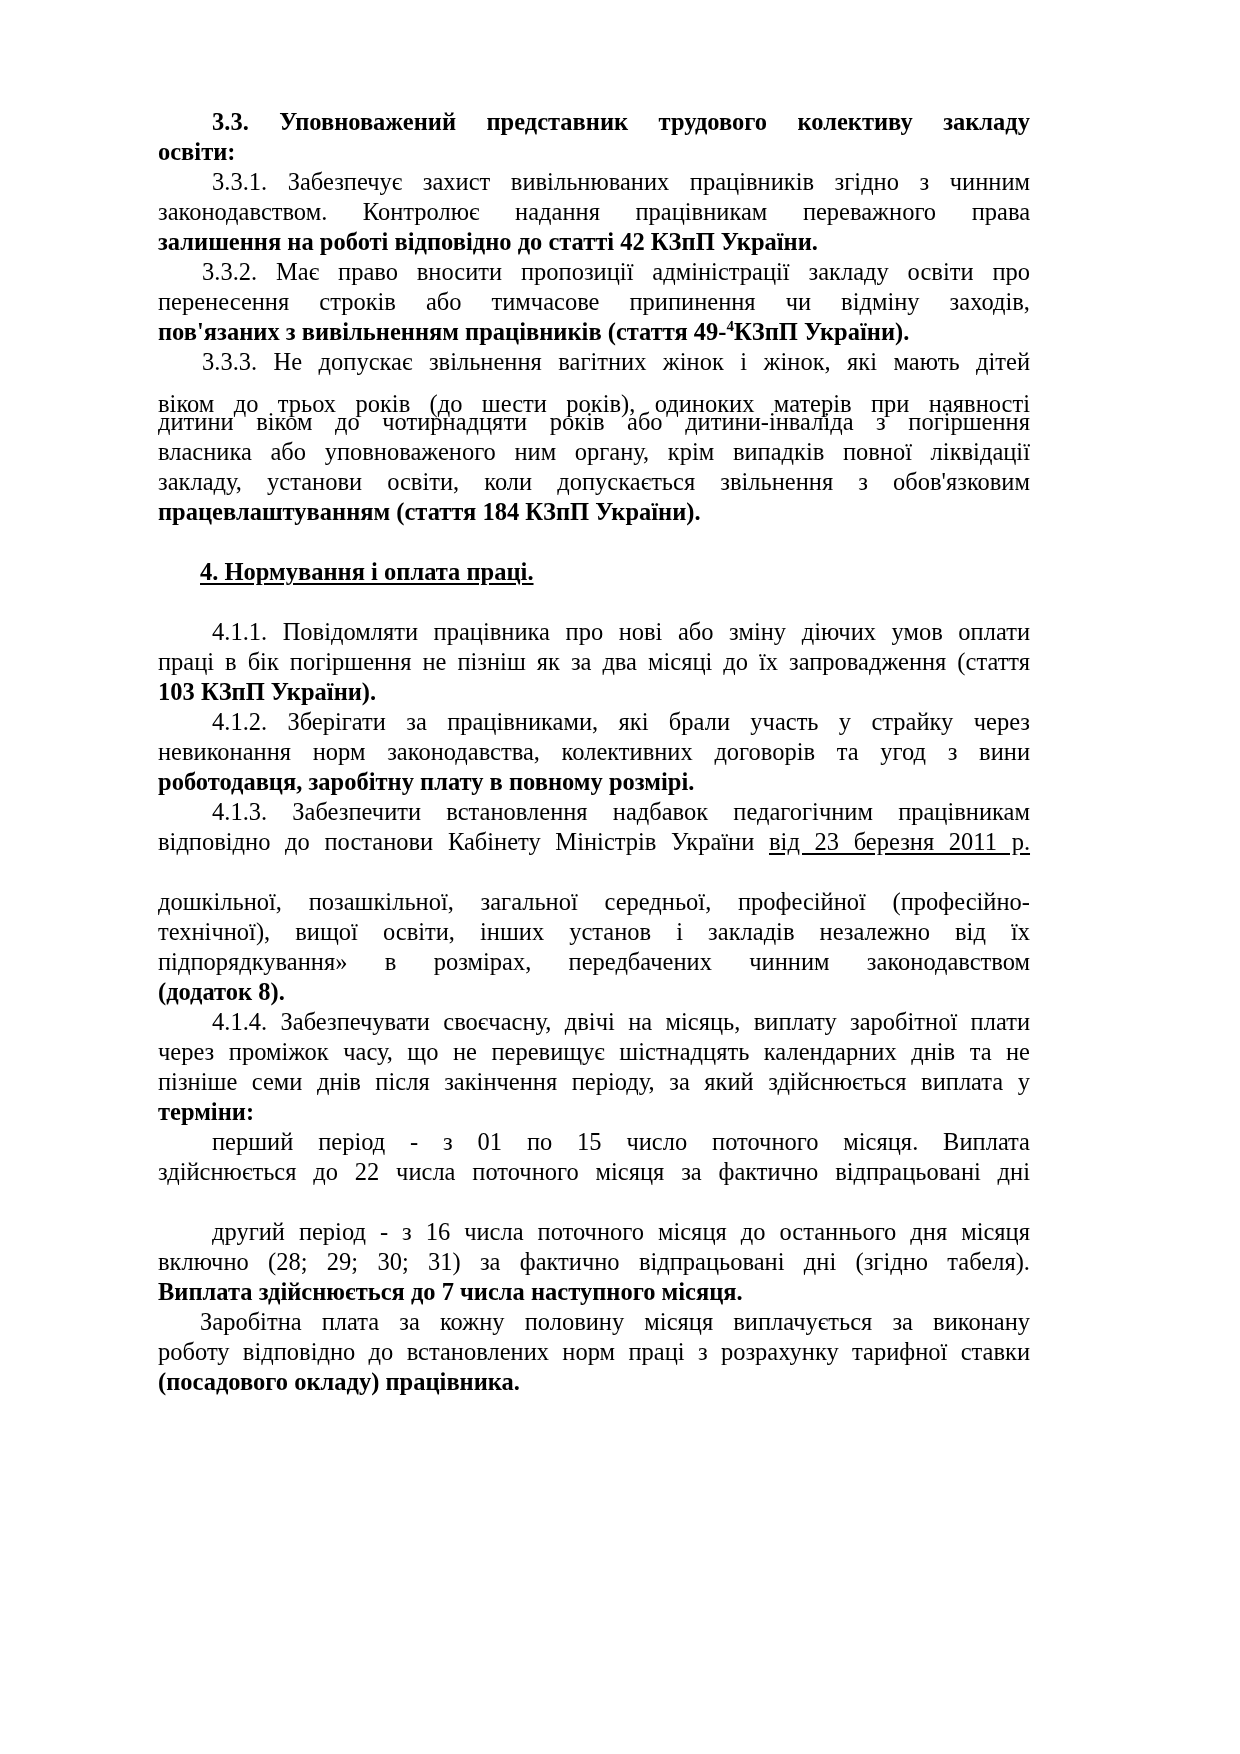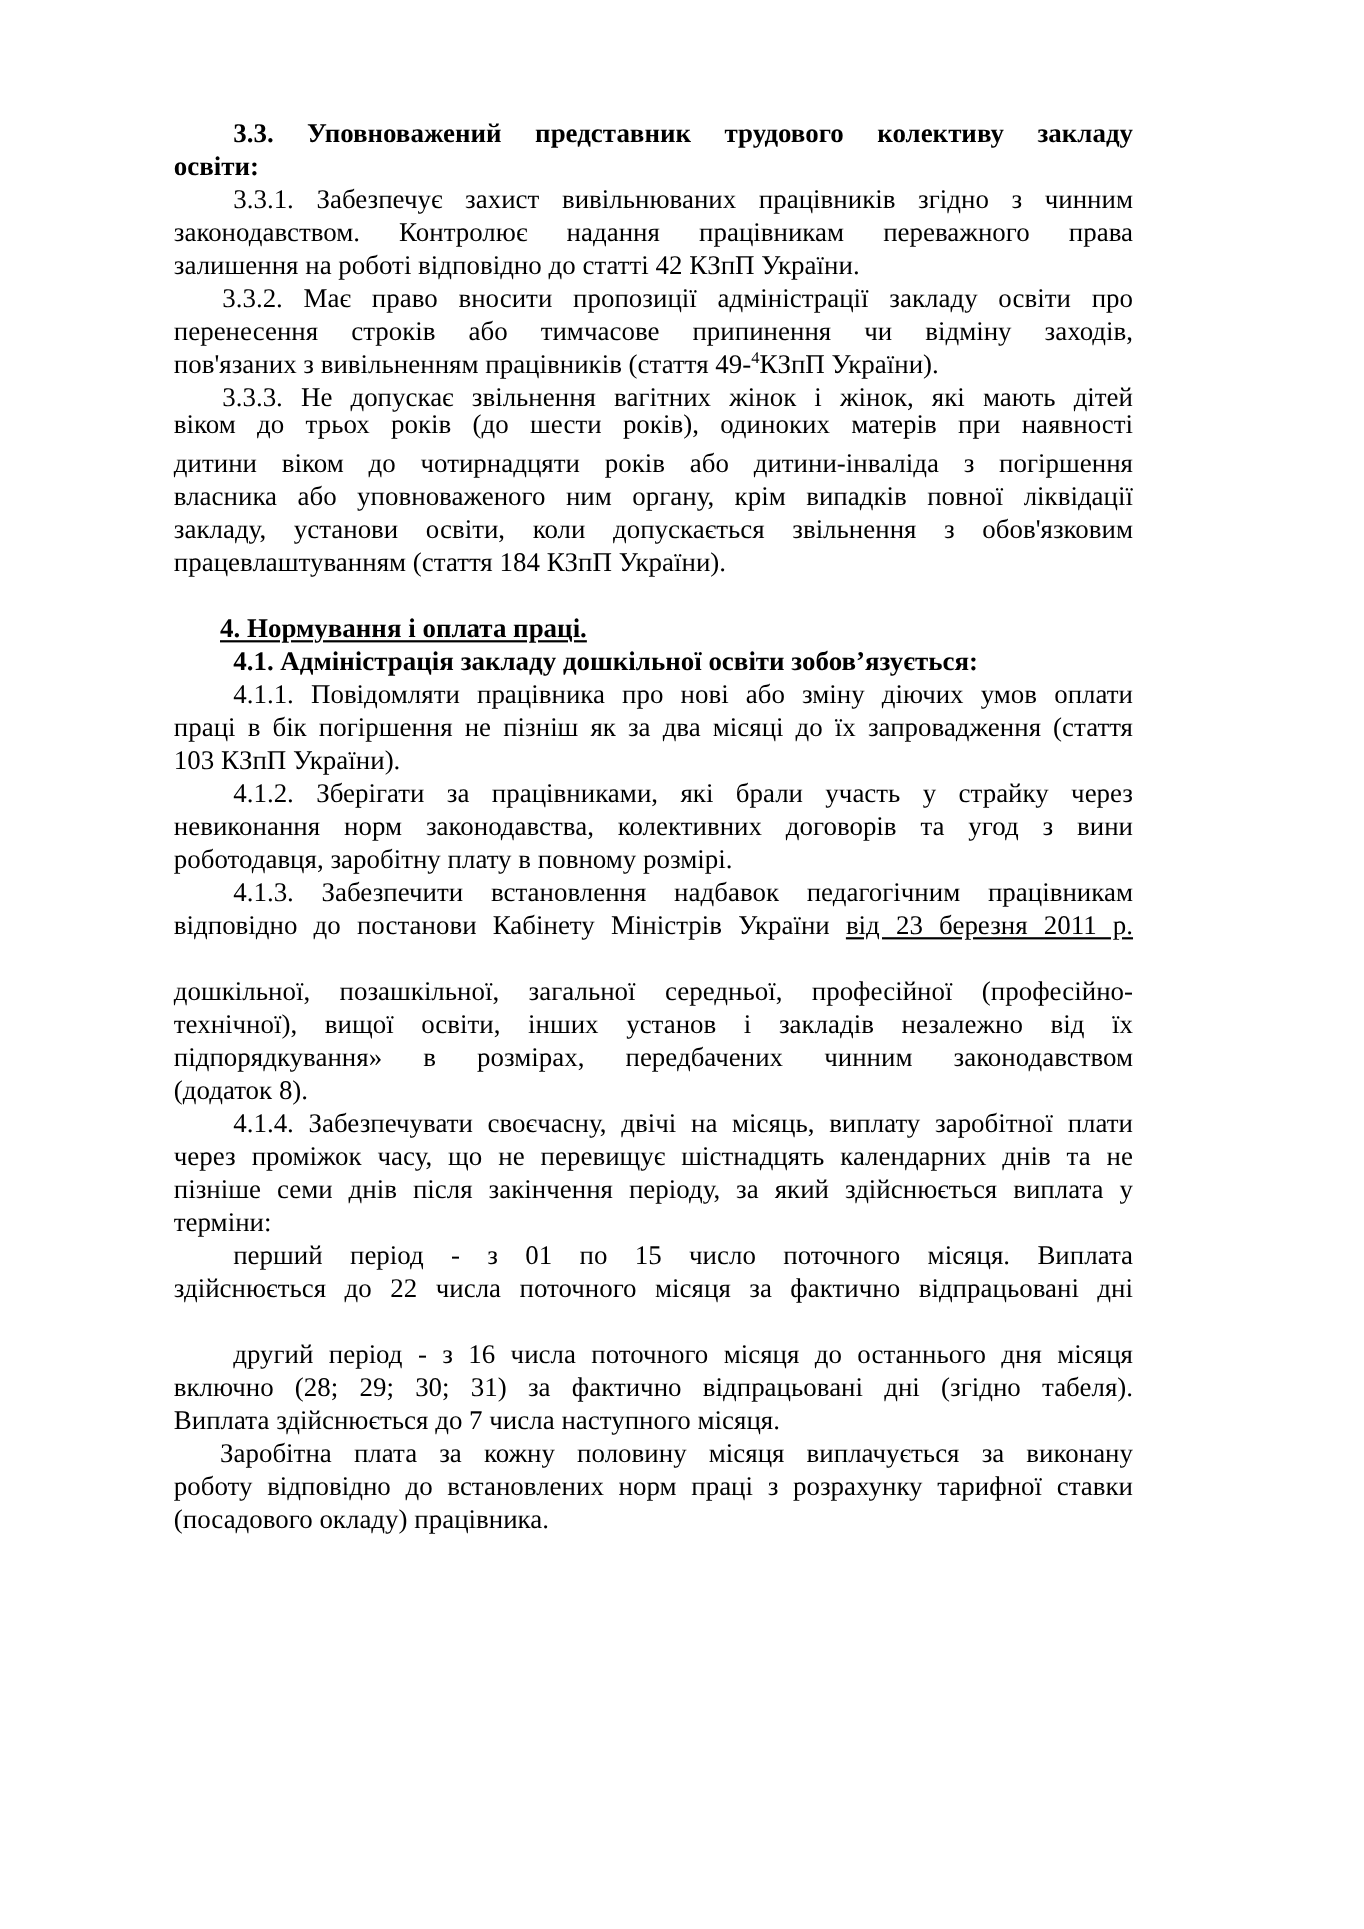"залишення на роботі відповідно до" .ln.last { font-weight: none -> bold }
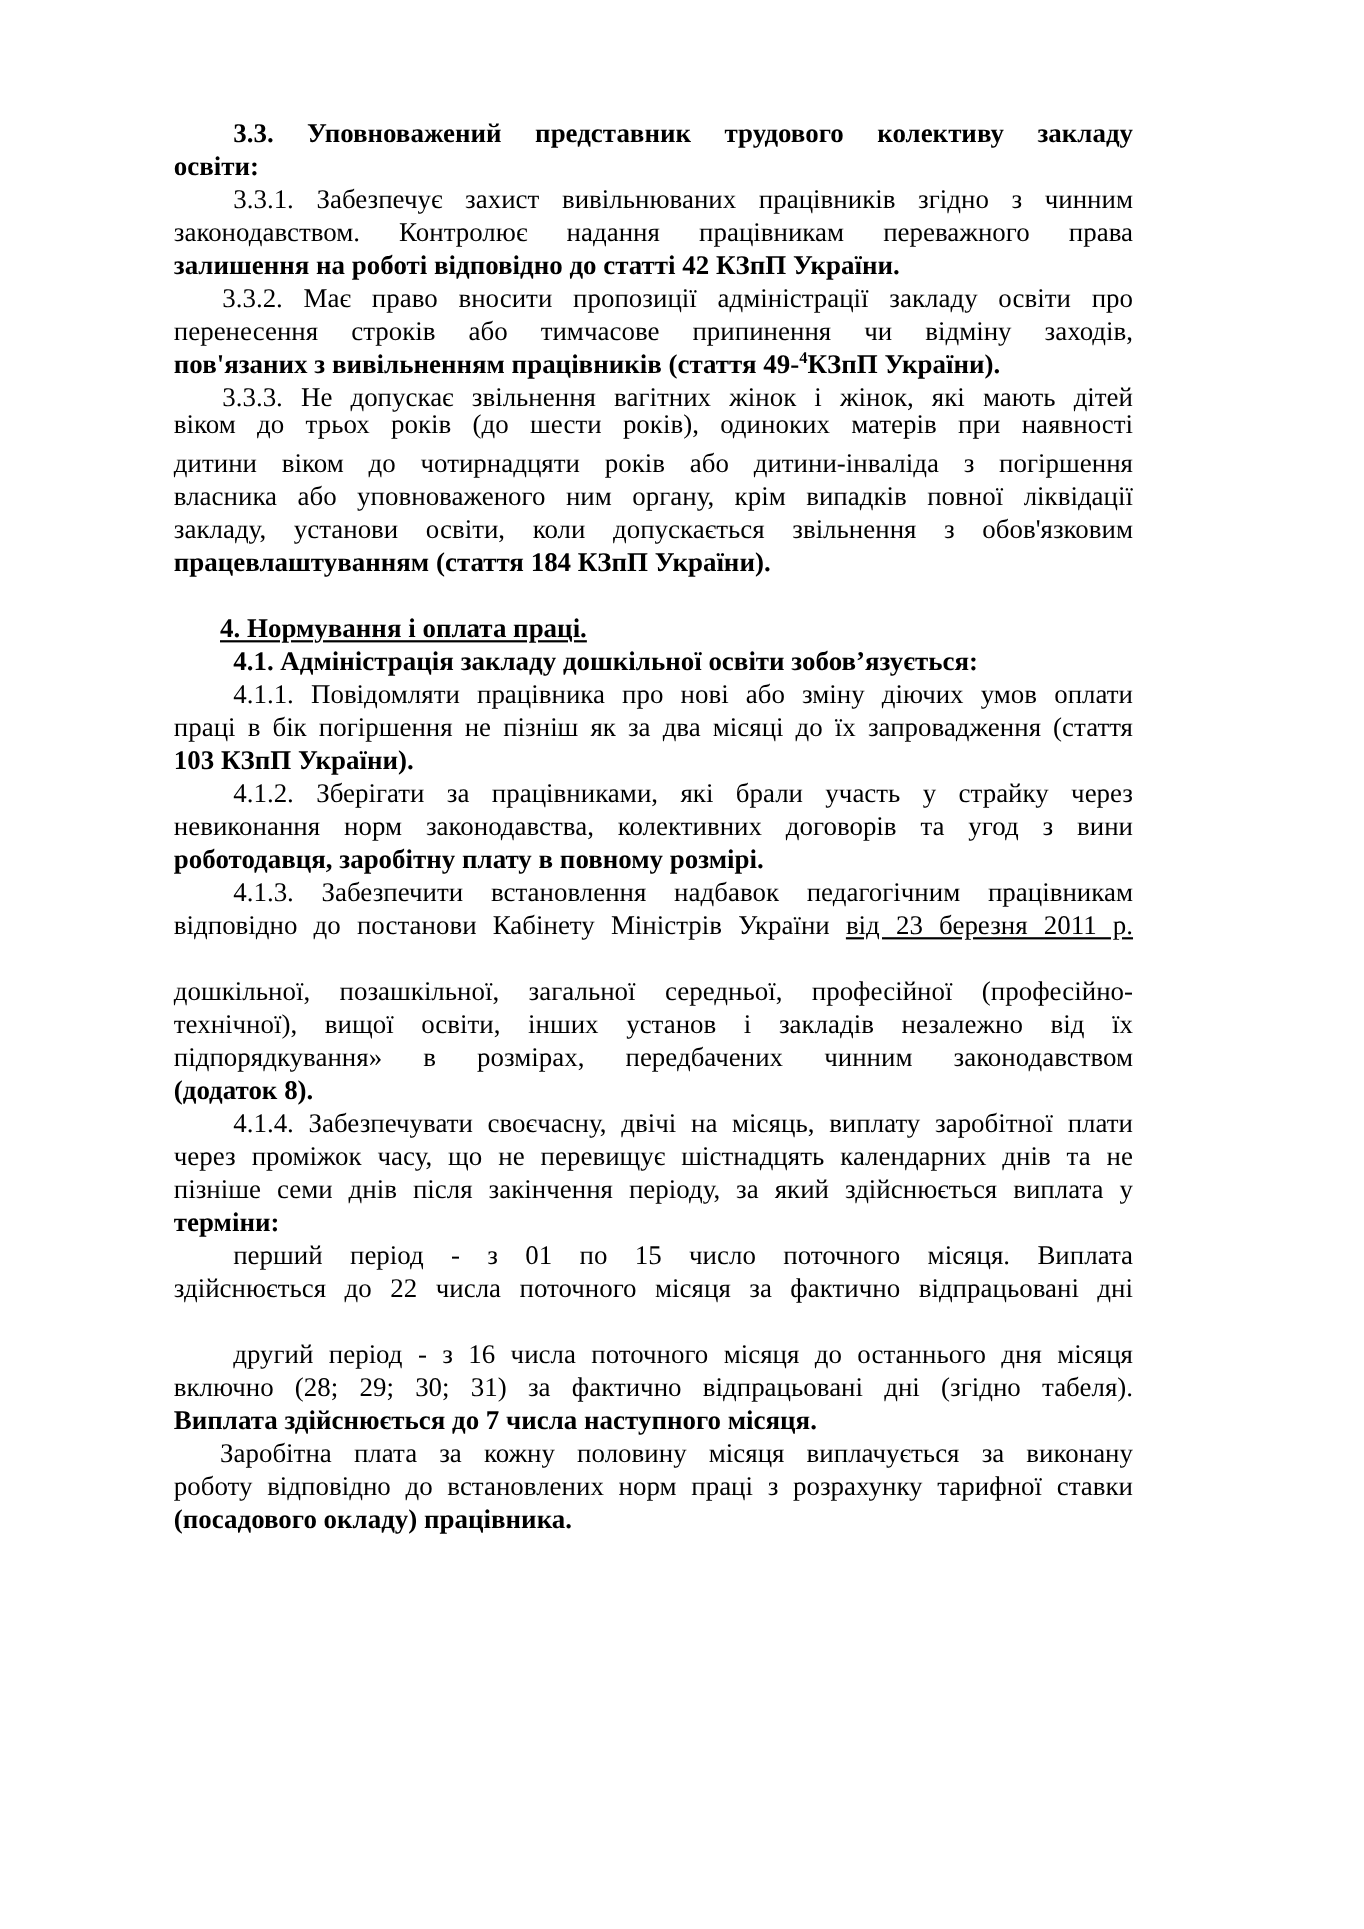"віком до трьох років (до" div.ln { top: 372px -> 389px }
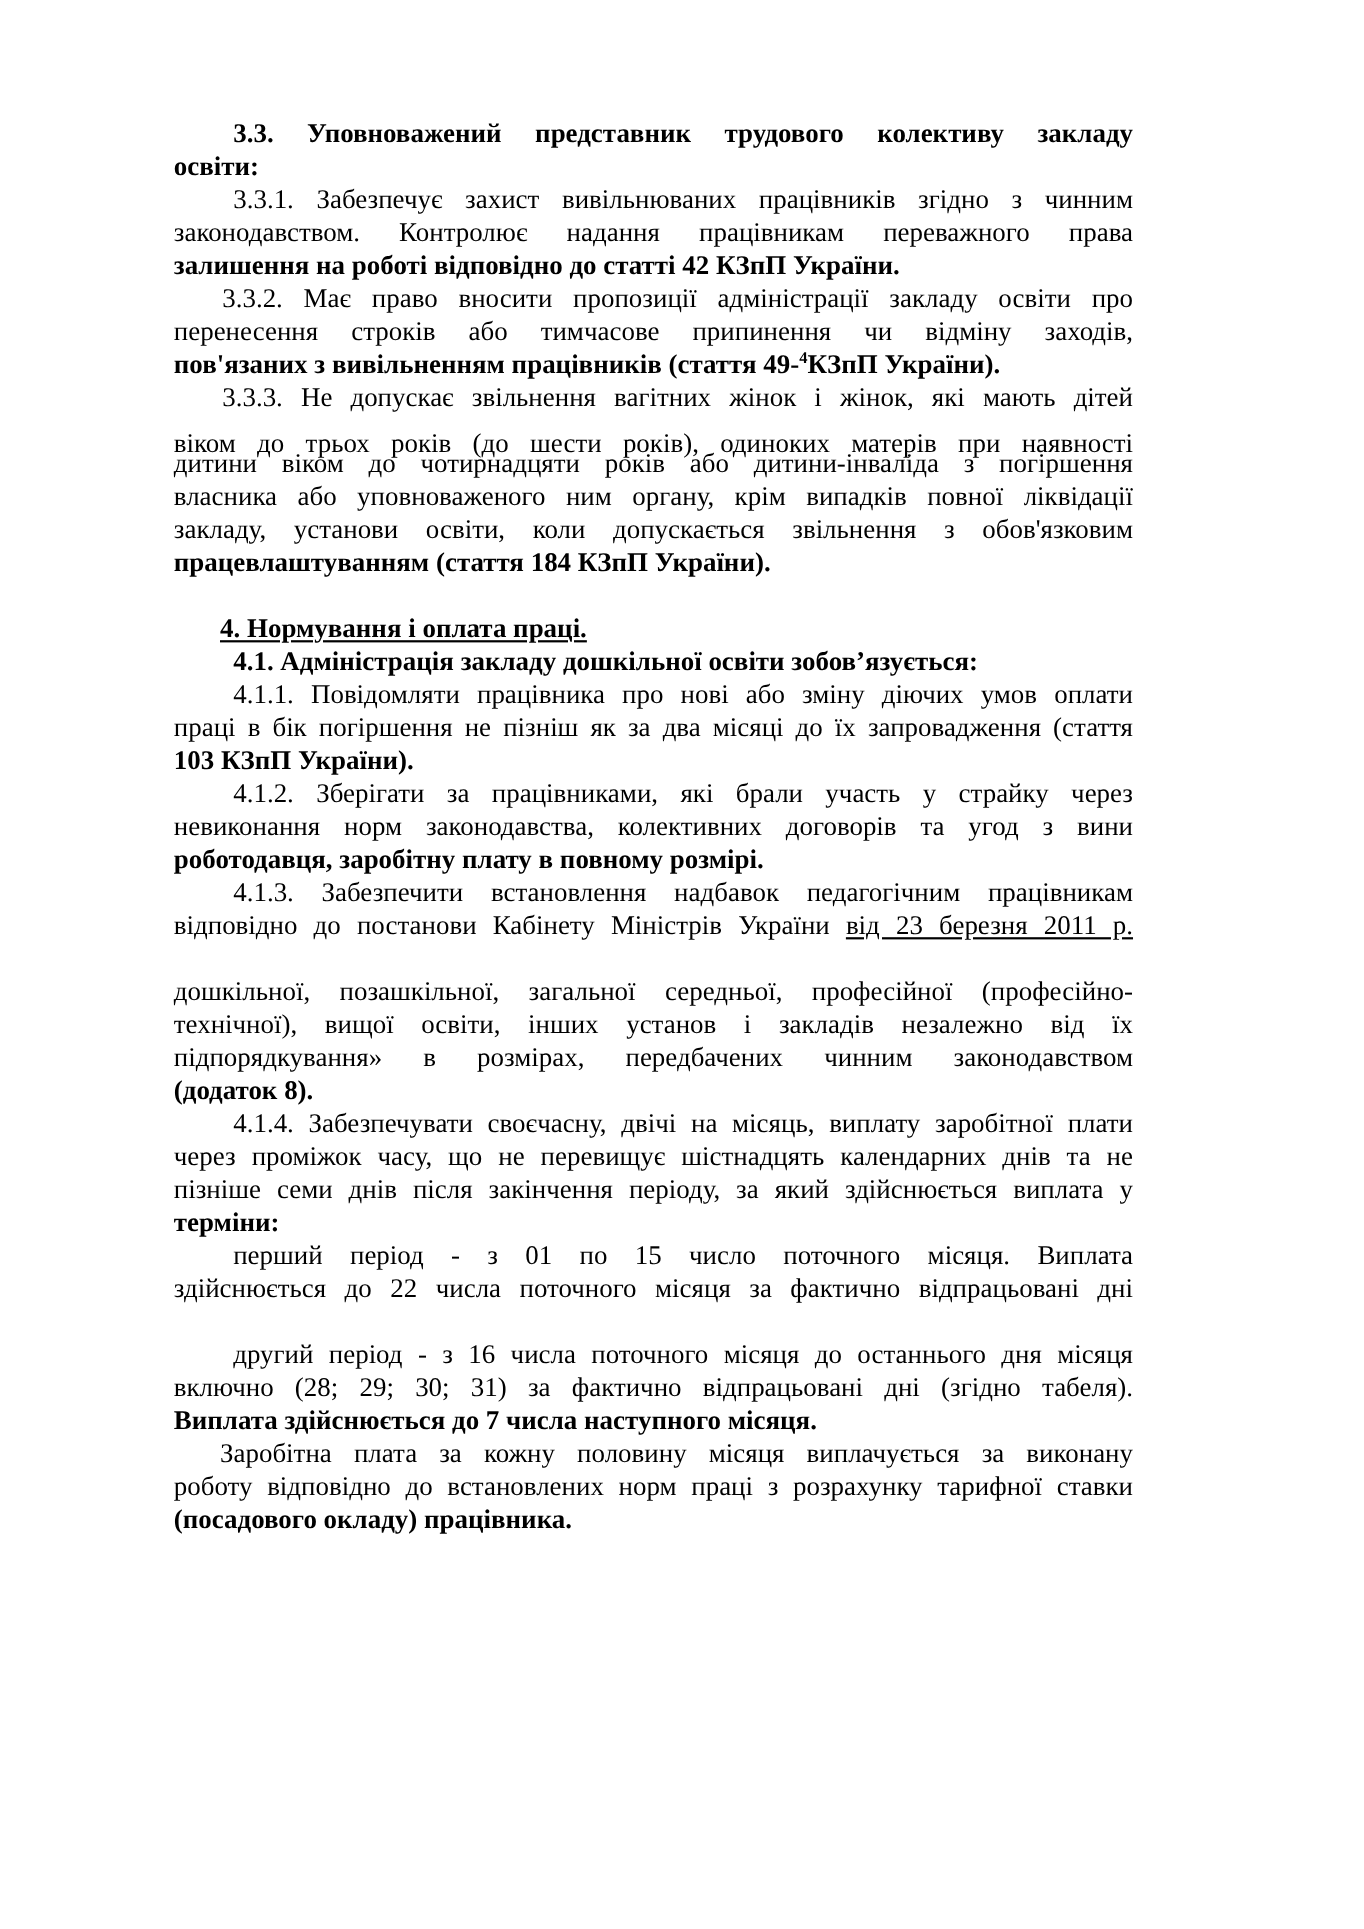"4.1. Адміністрація закладу дошкільної" div.ln { html: <div>4.1. Адміністрація закладу дошкільної освіти зобов’язується:</div> -> none }
